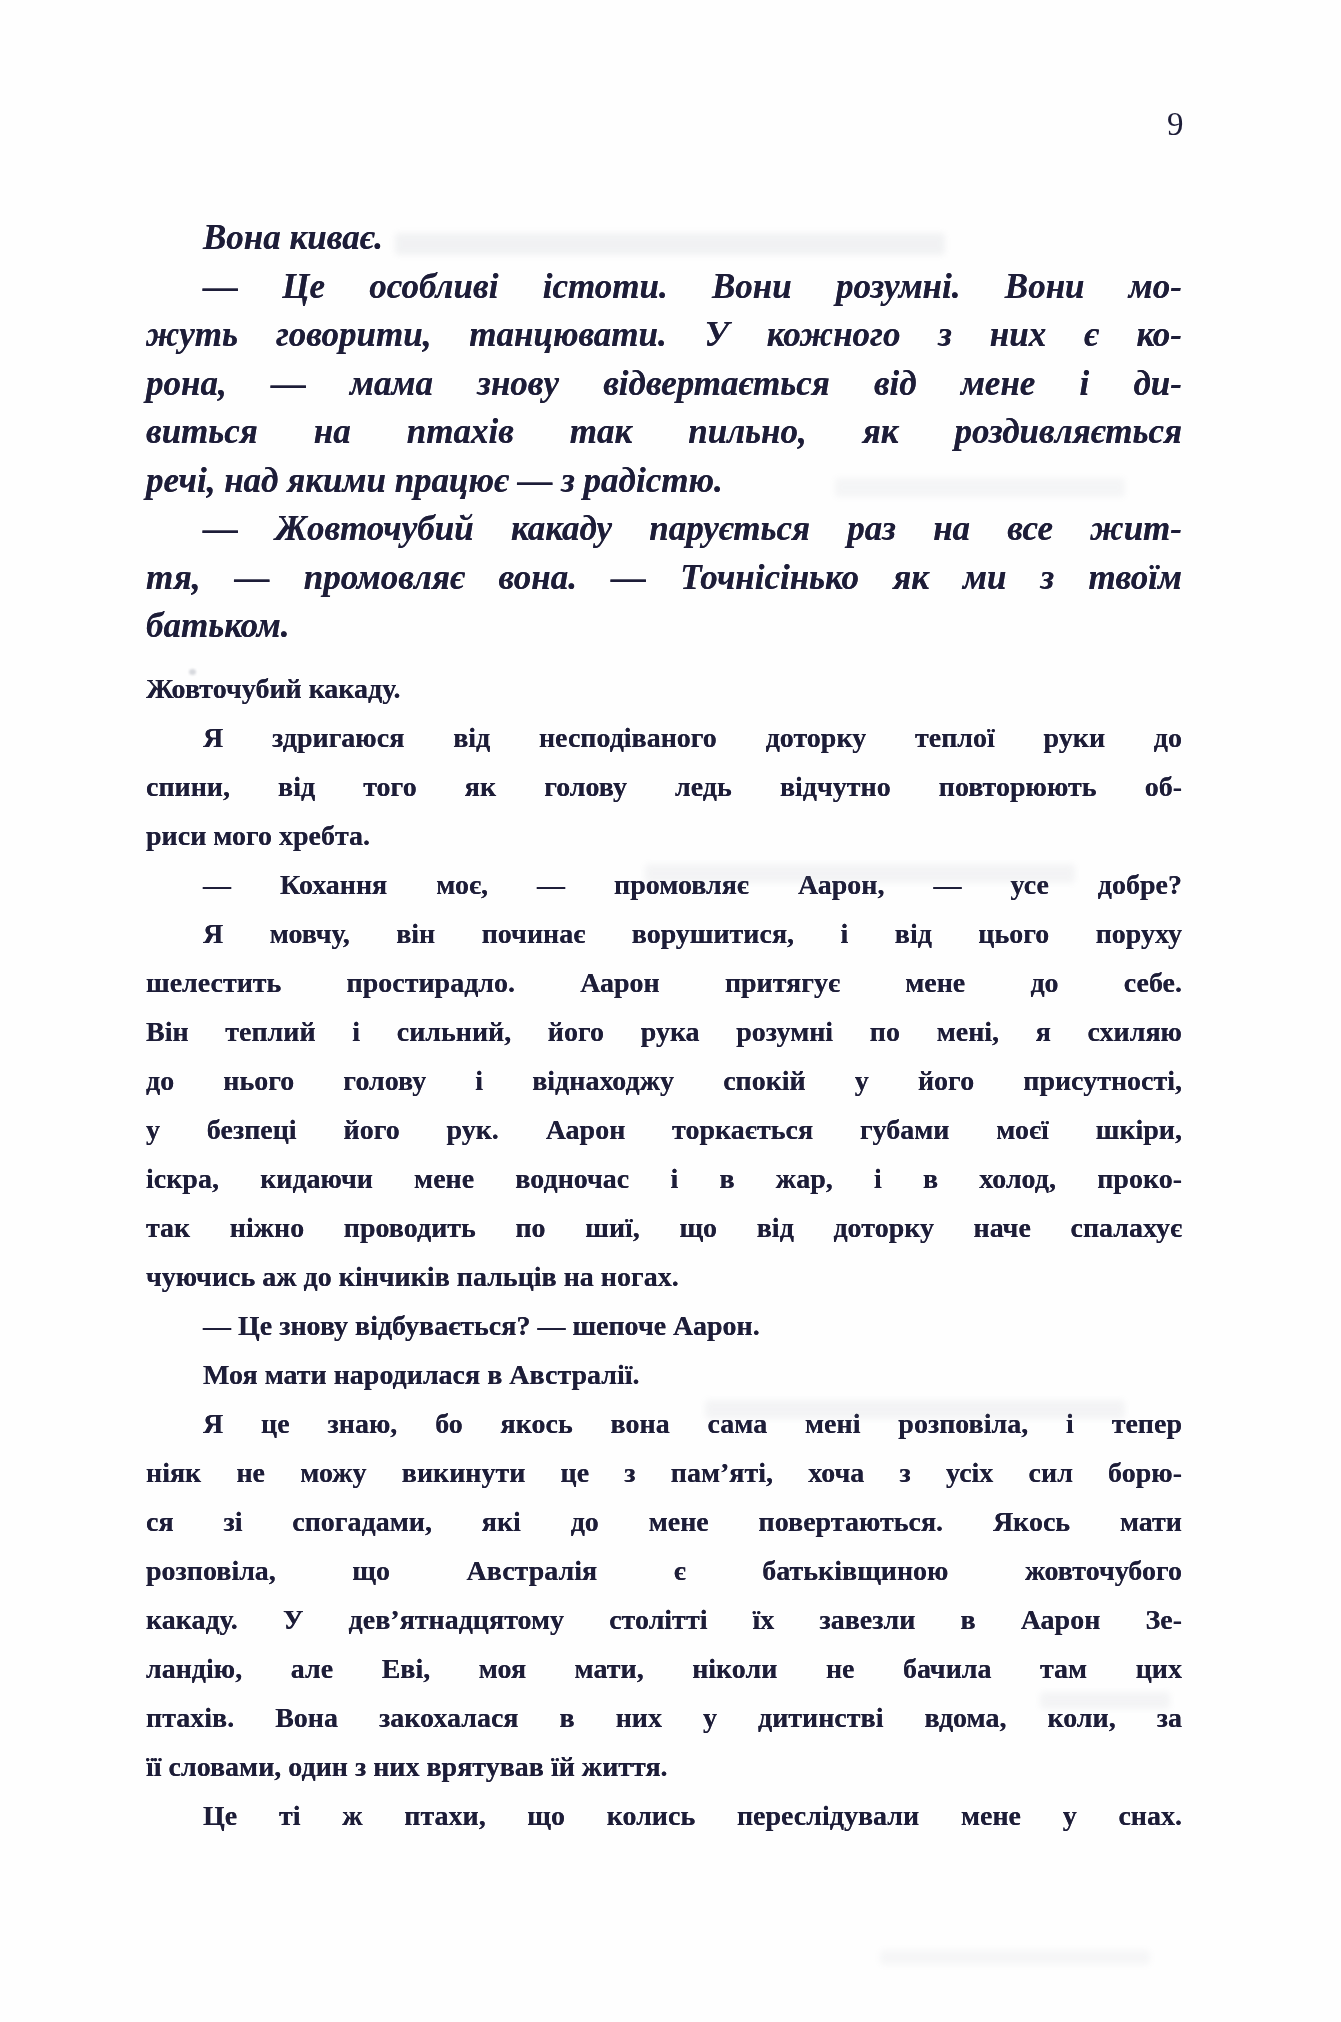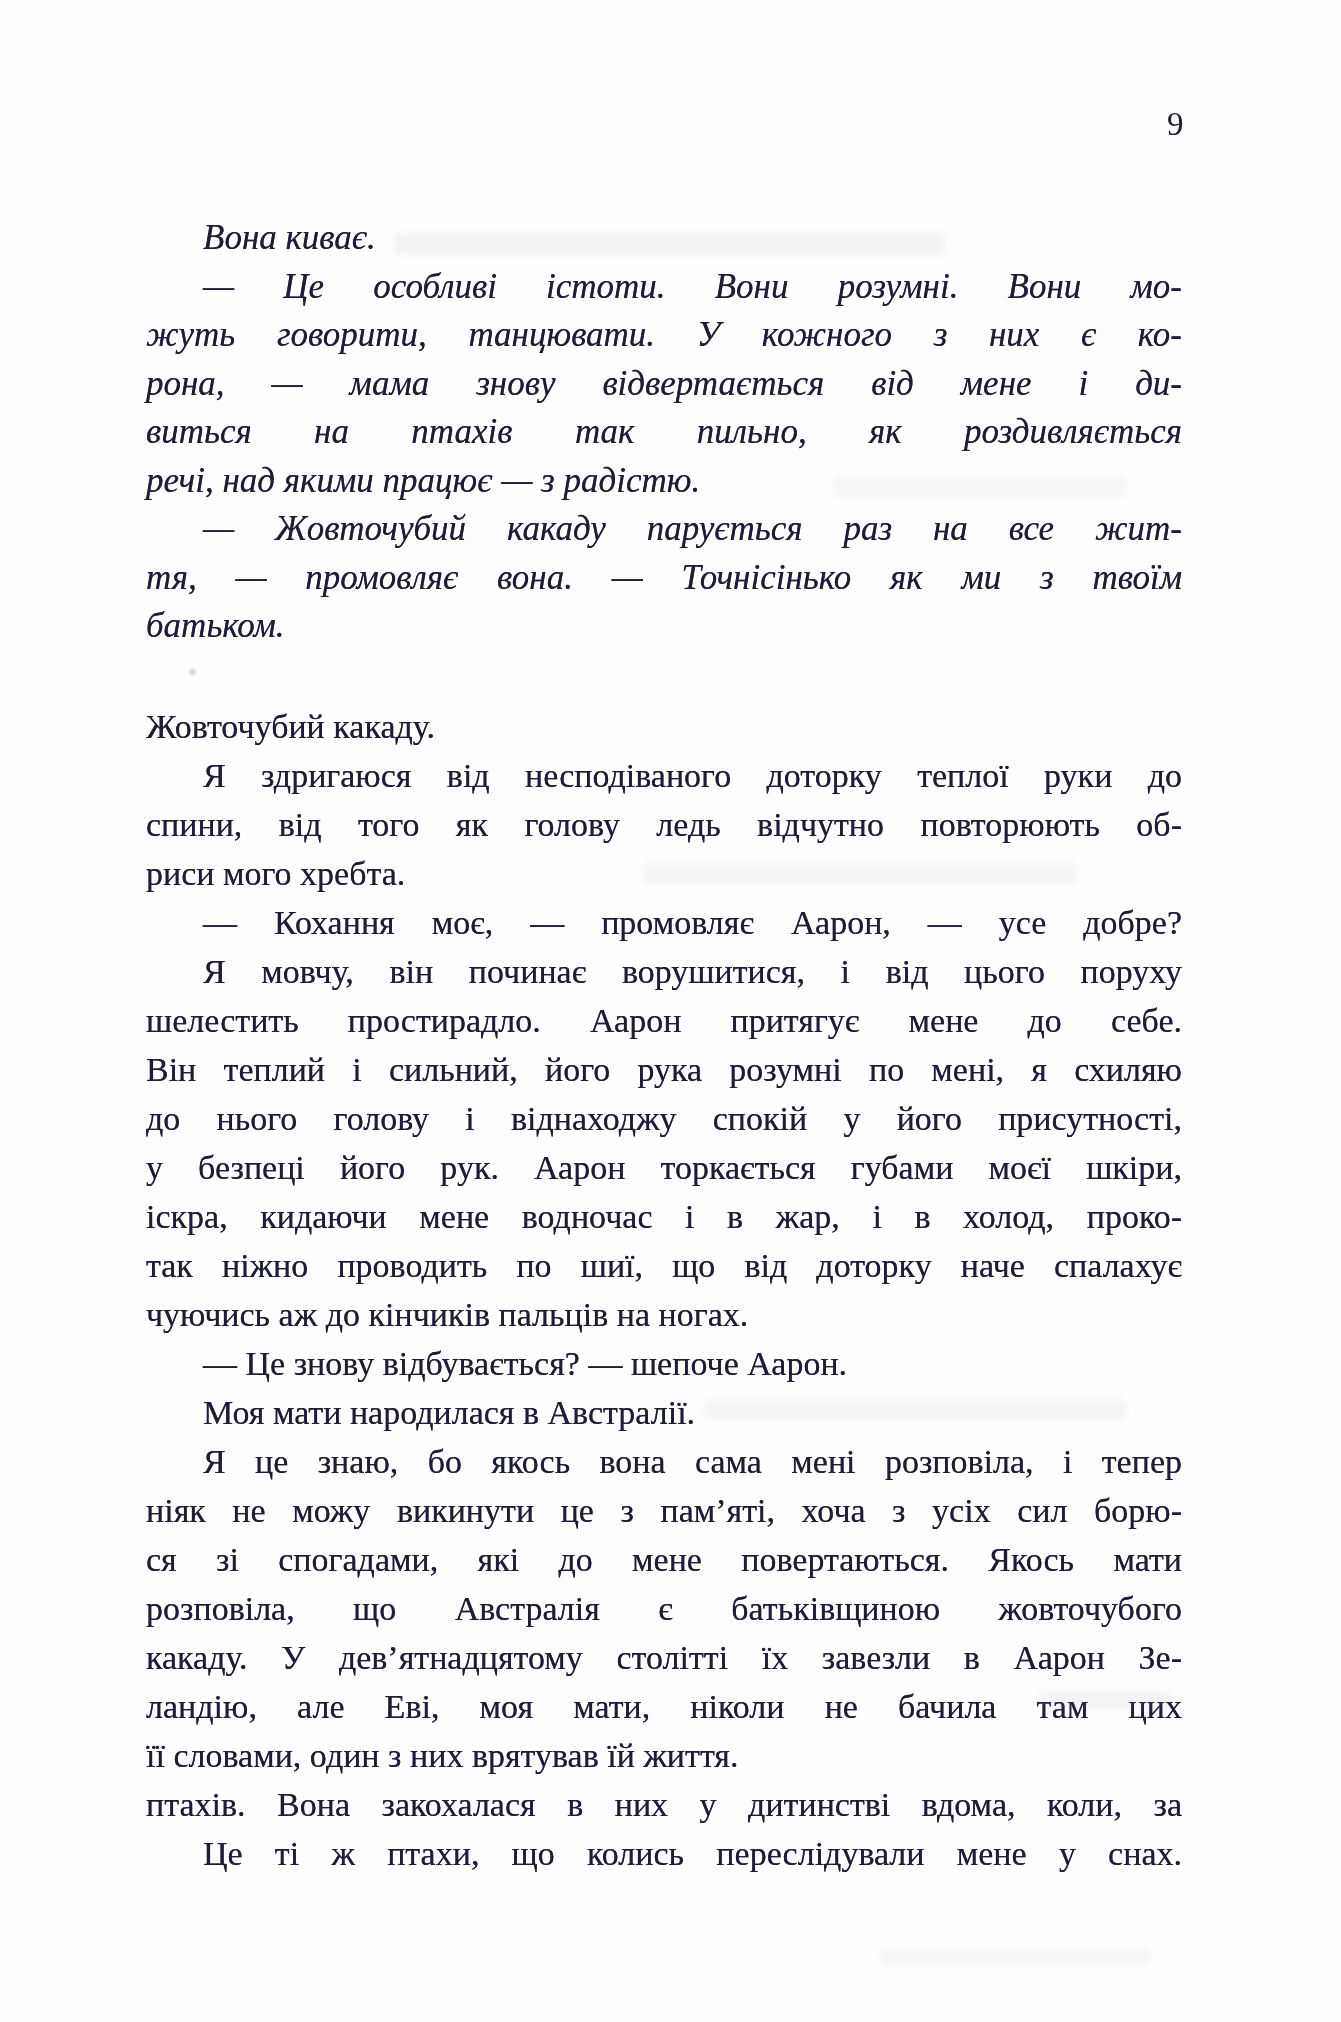"Вона киває." .line { font-weight: none -> bold }
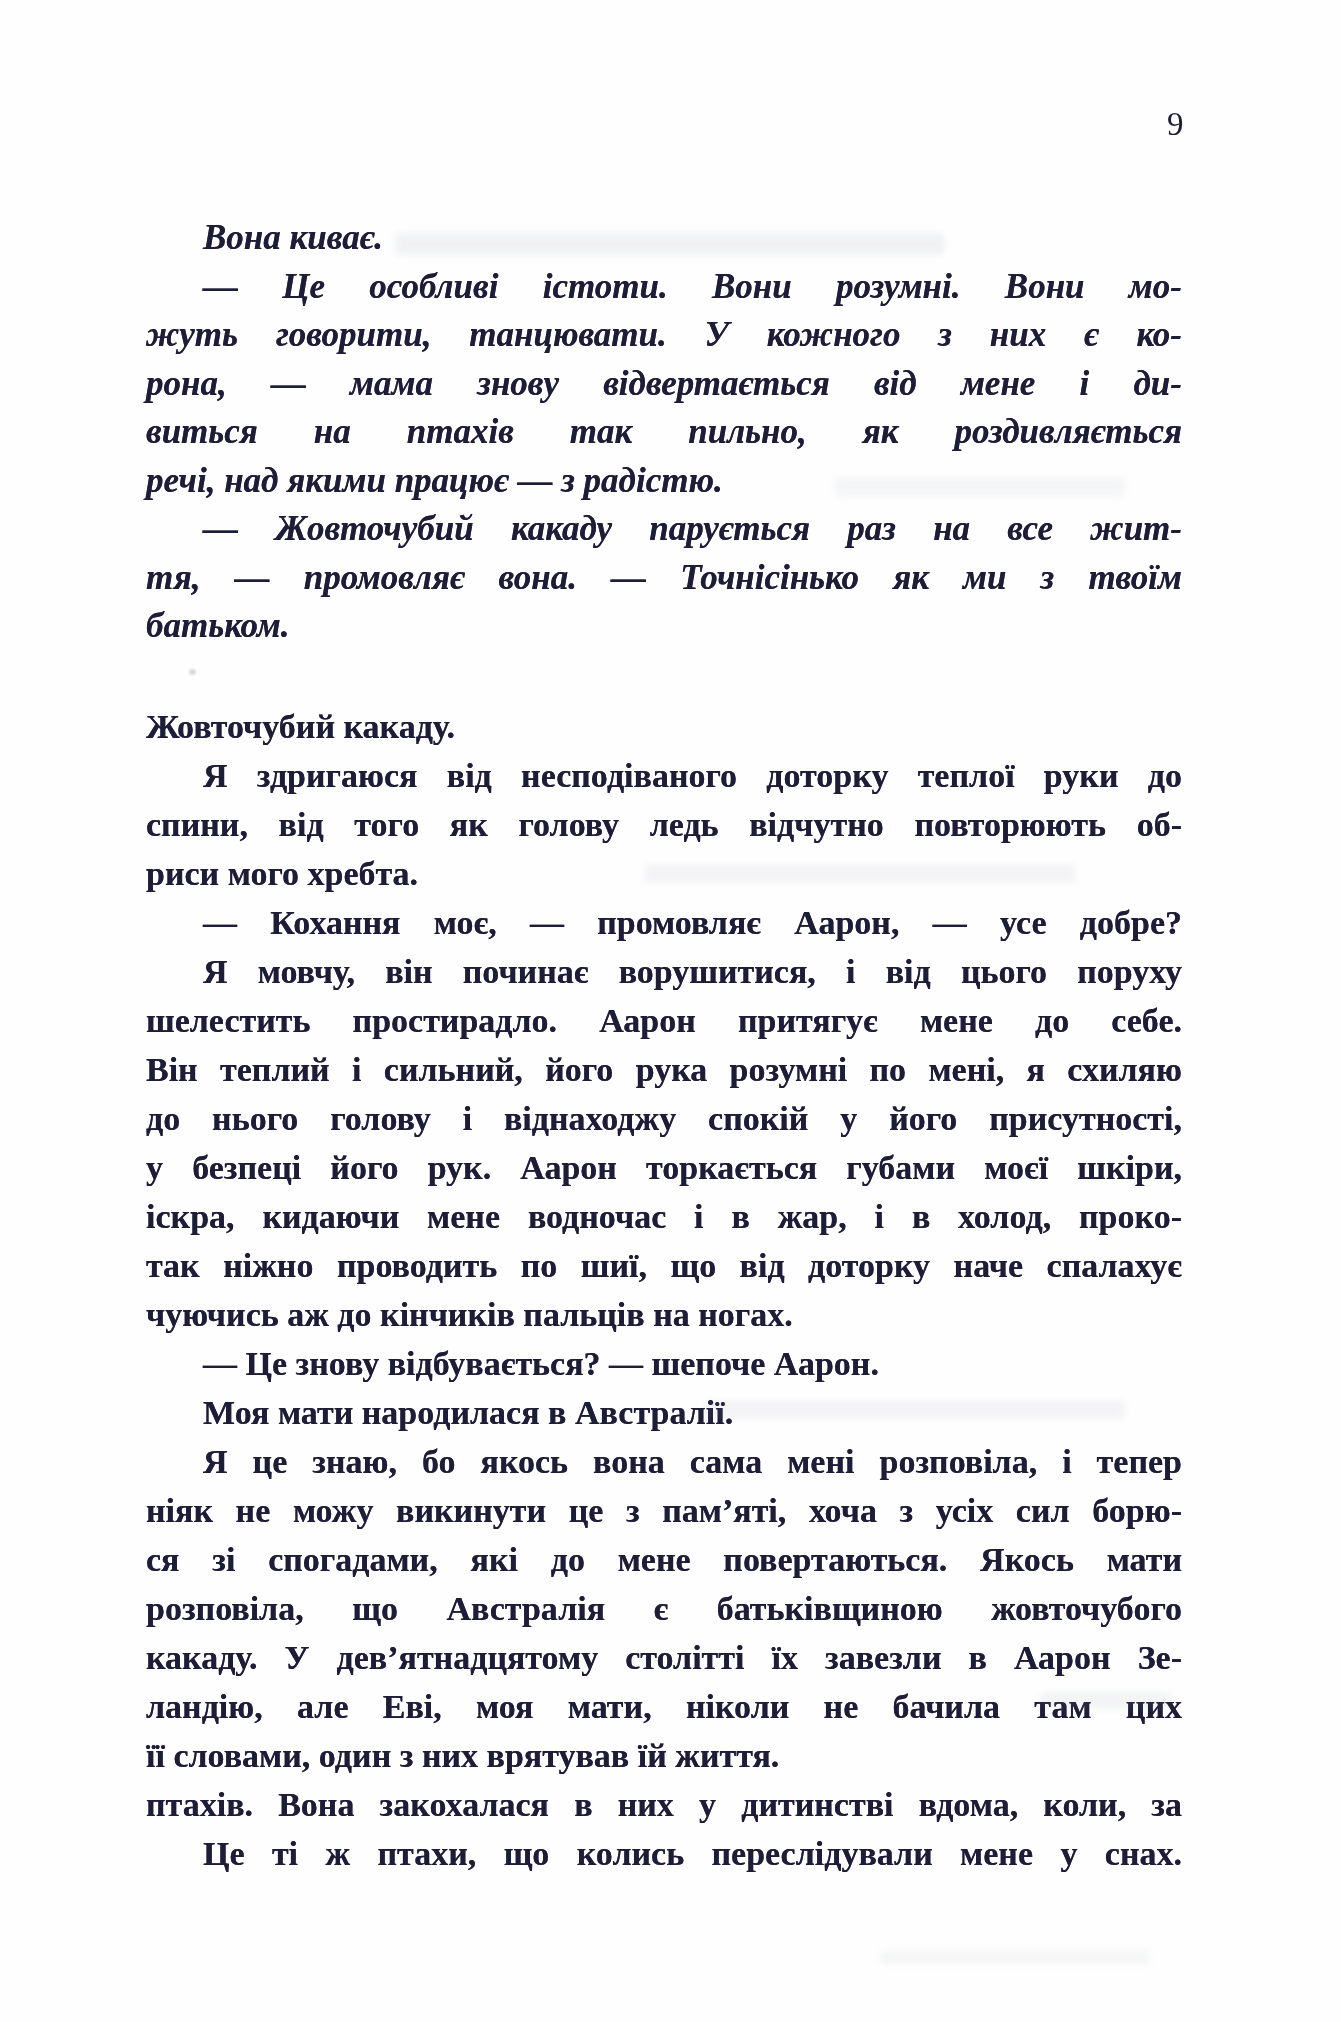"Жовточубий какаду." .block-regular { font-size: 34px -> 28px; top: 702px -> 664px }
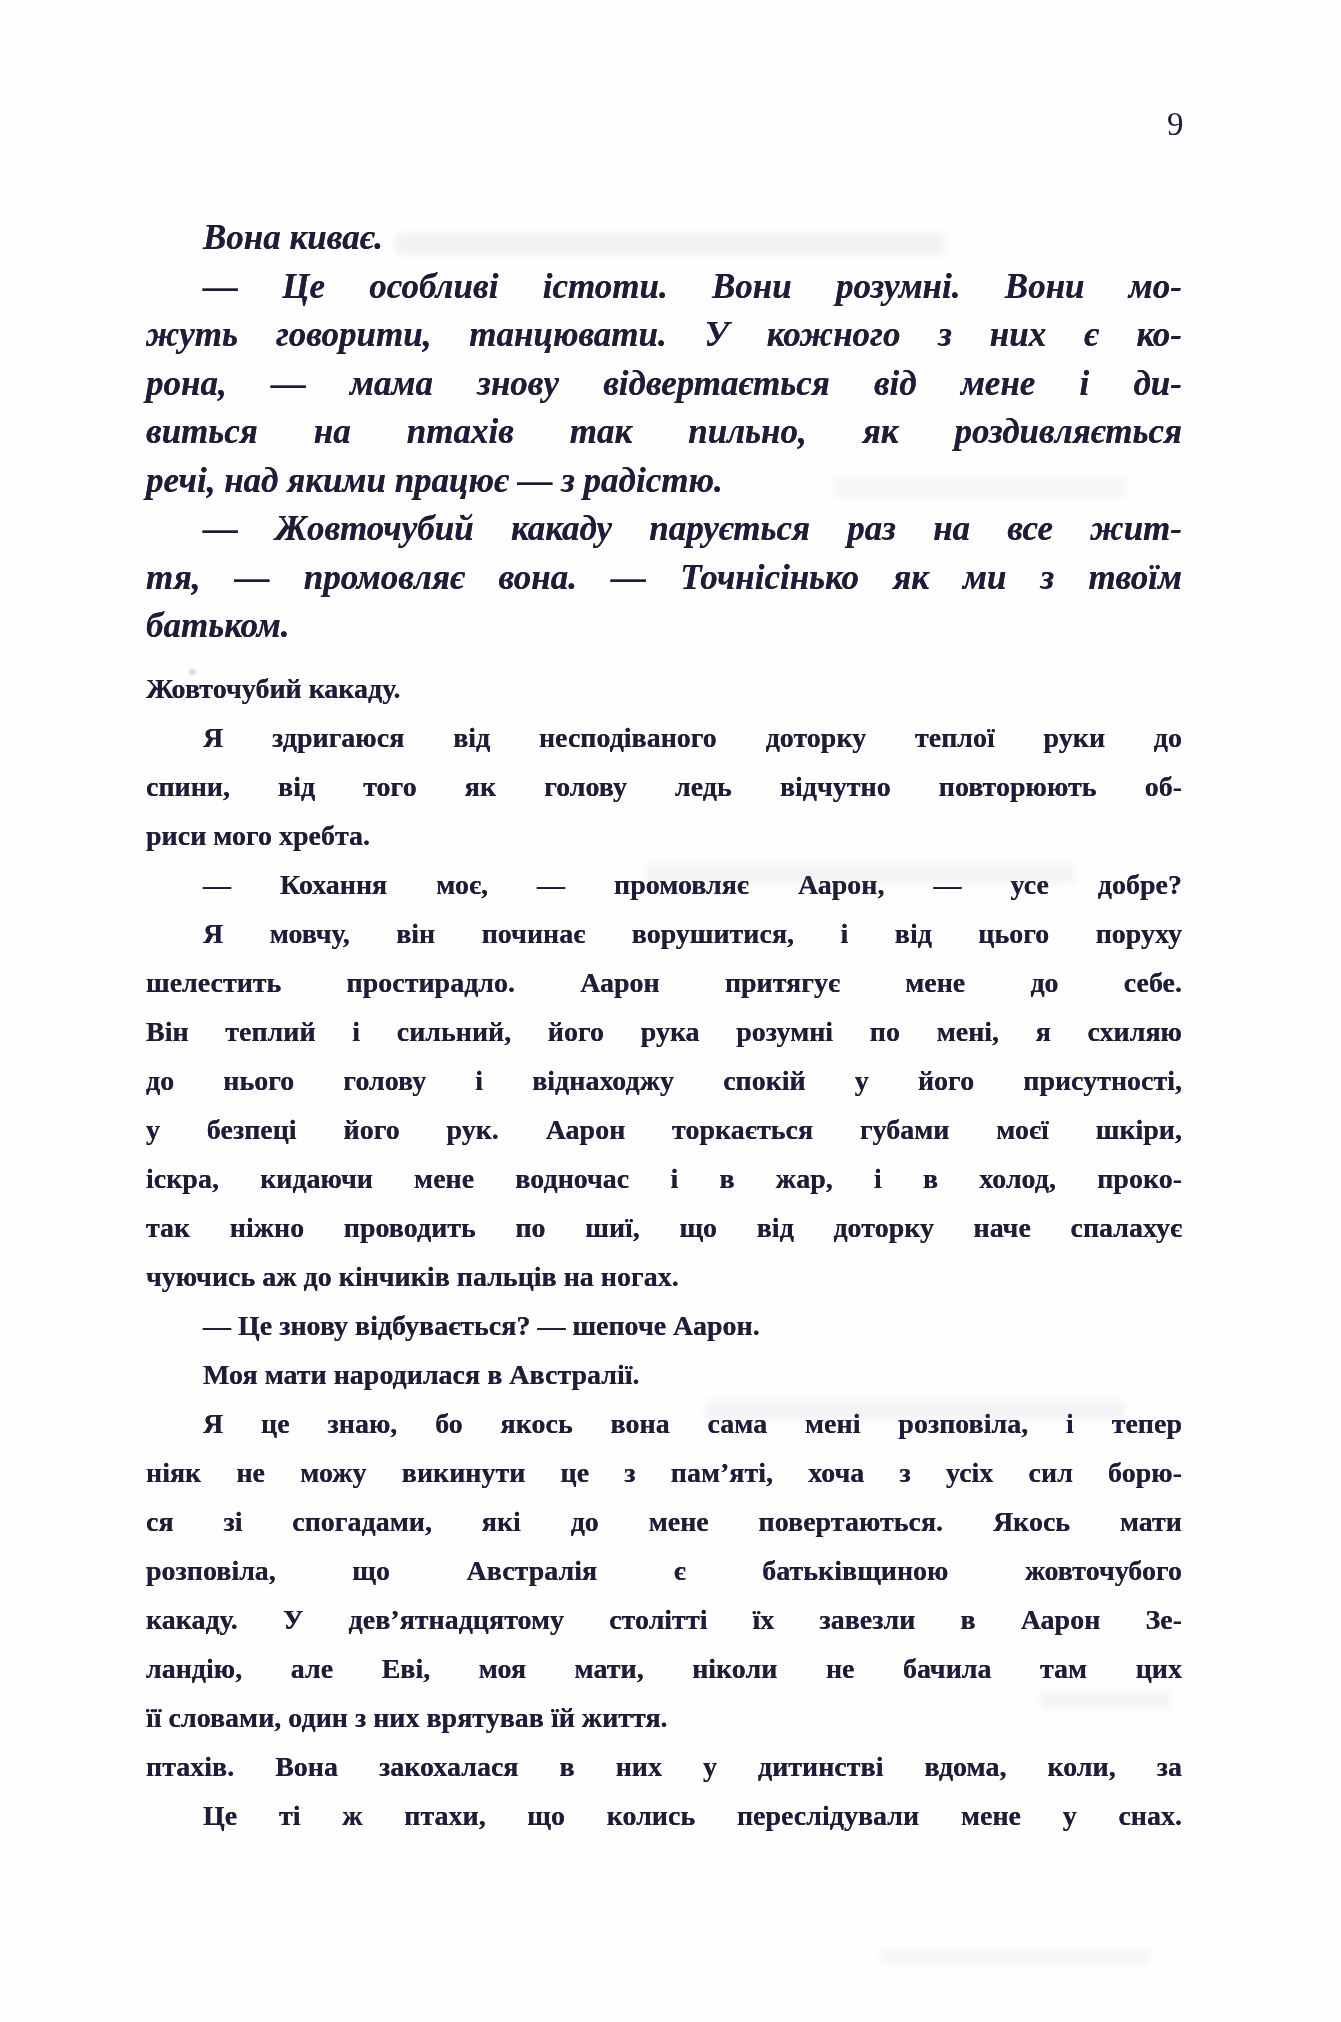"її словами, один з них" div.line { order: before "птахів. Вона закохалася в них" -> after "птахів. Вона закохалася в них" }
